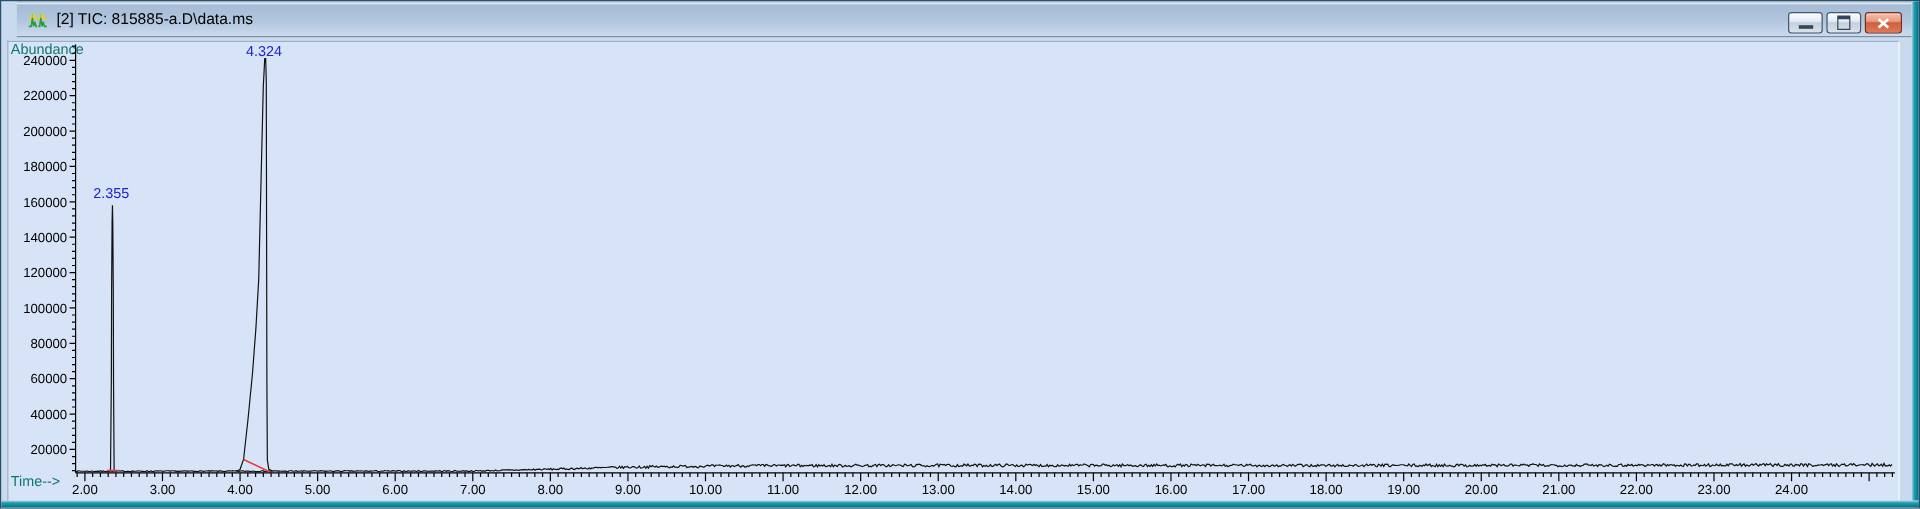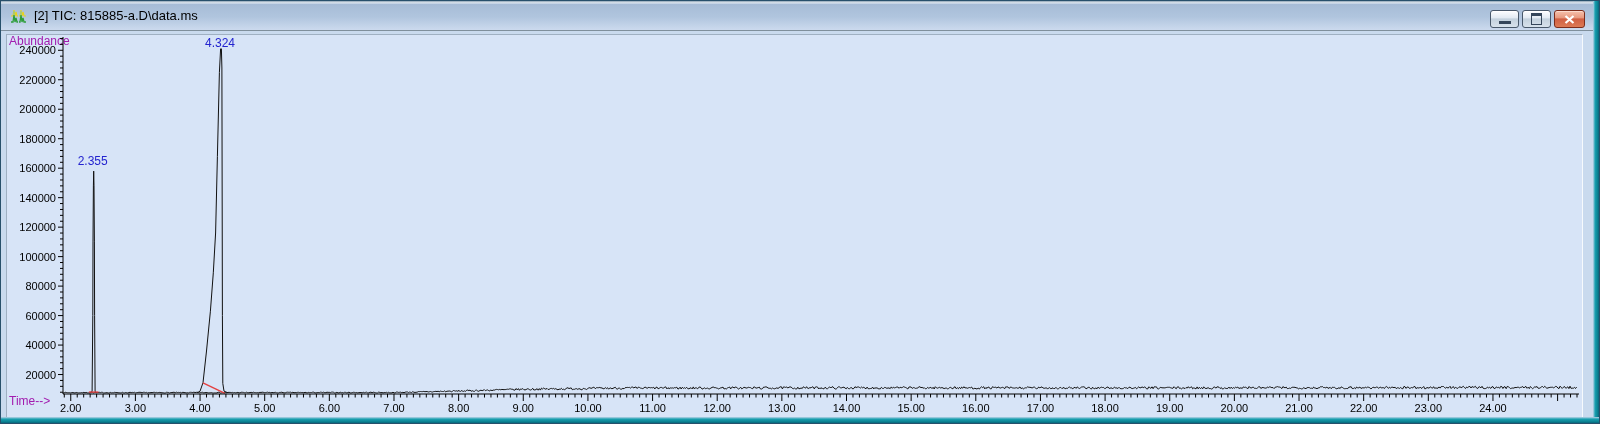"[2] TIC: 815885-a.D\data.ms" .titlebar { left: 0 -> 13px }
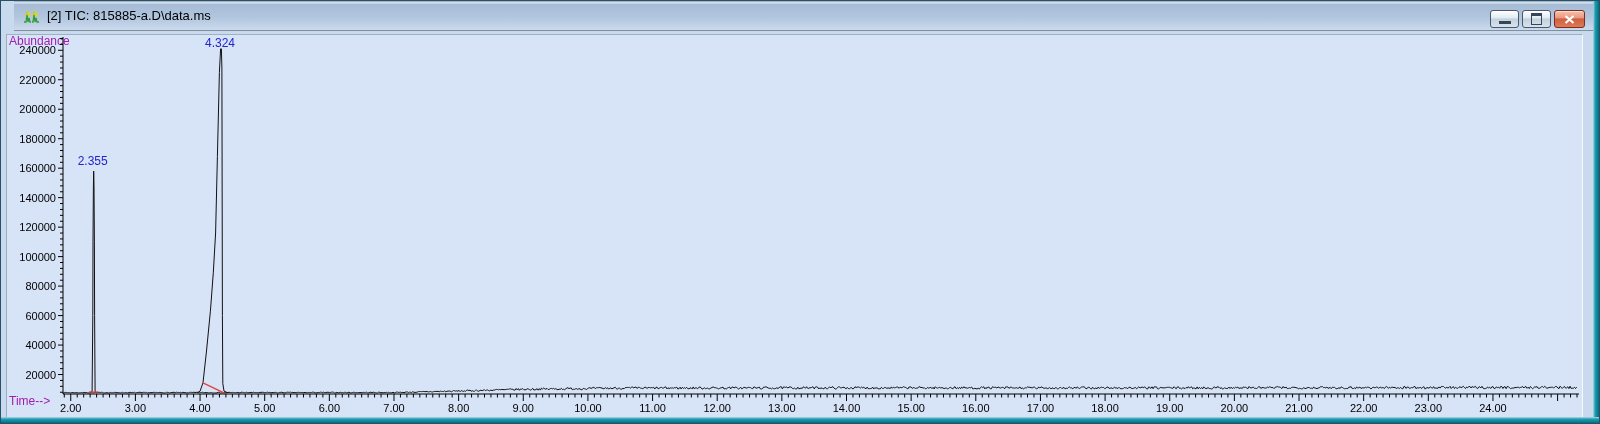"Abundance" .axis-caption { color: #a21caf -> #0f766e }
